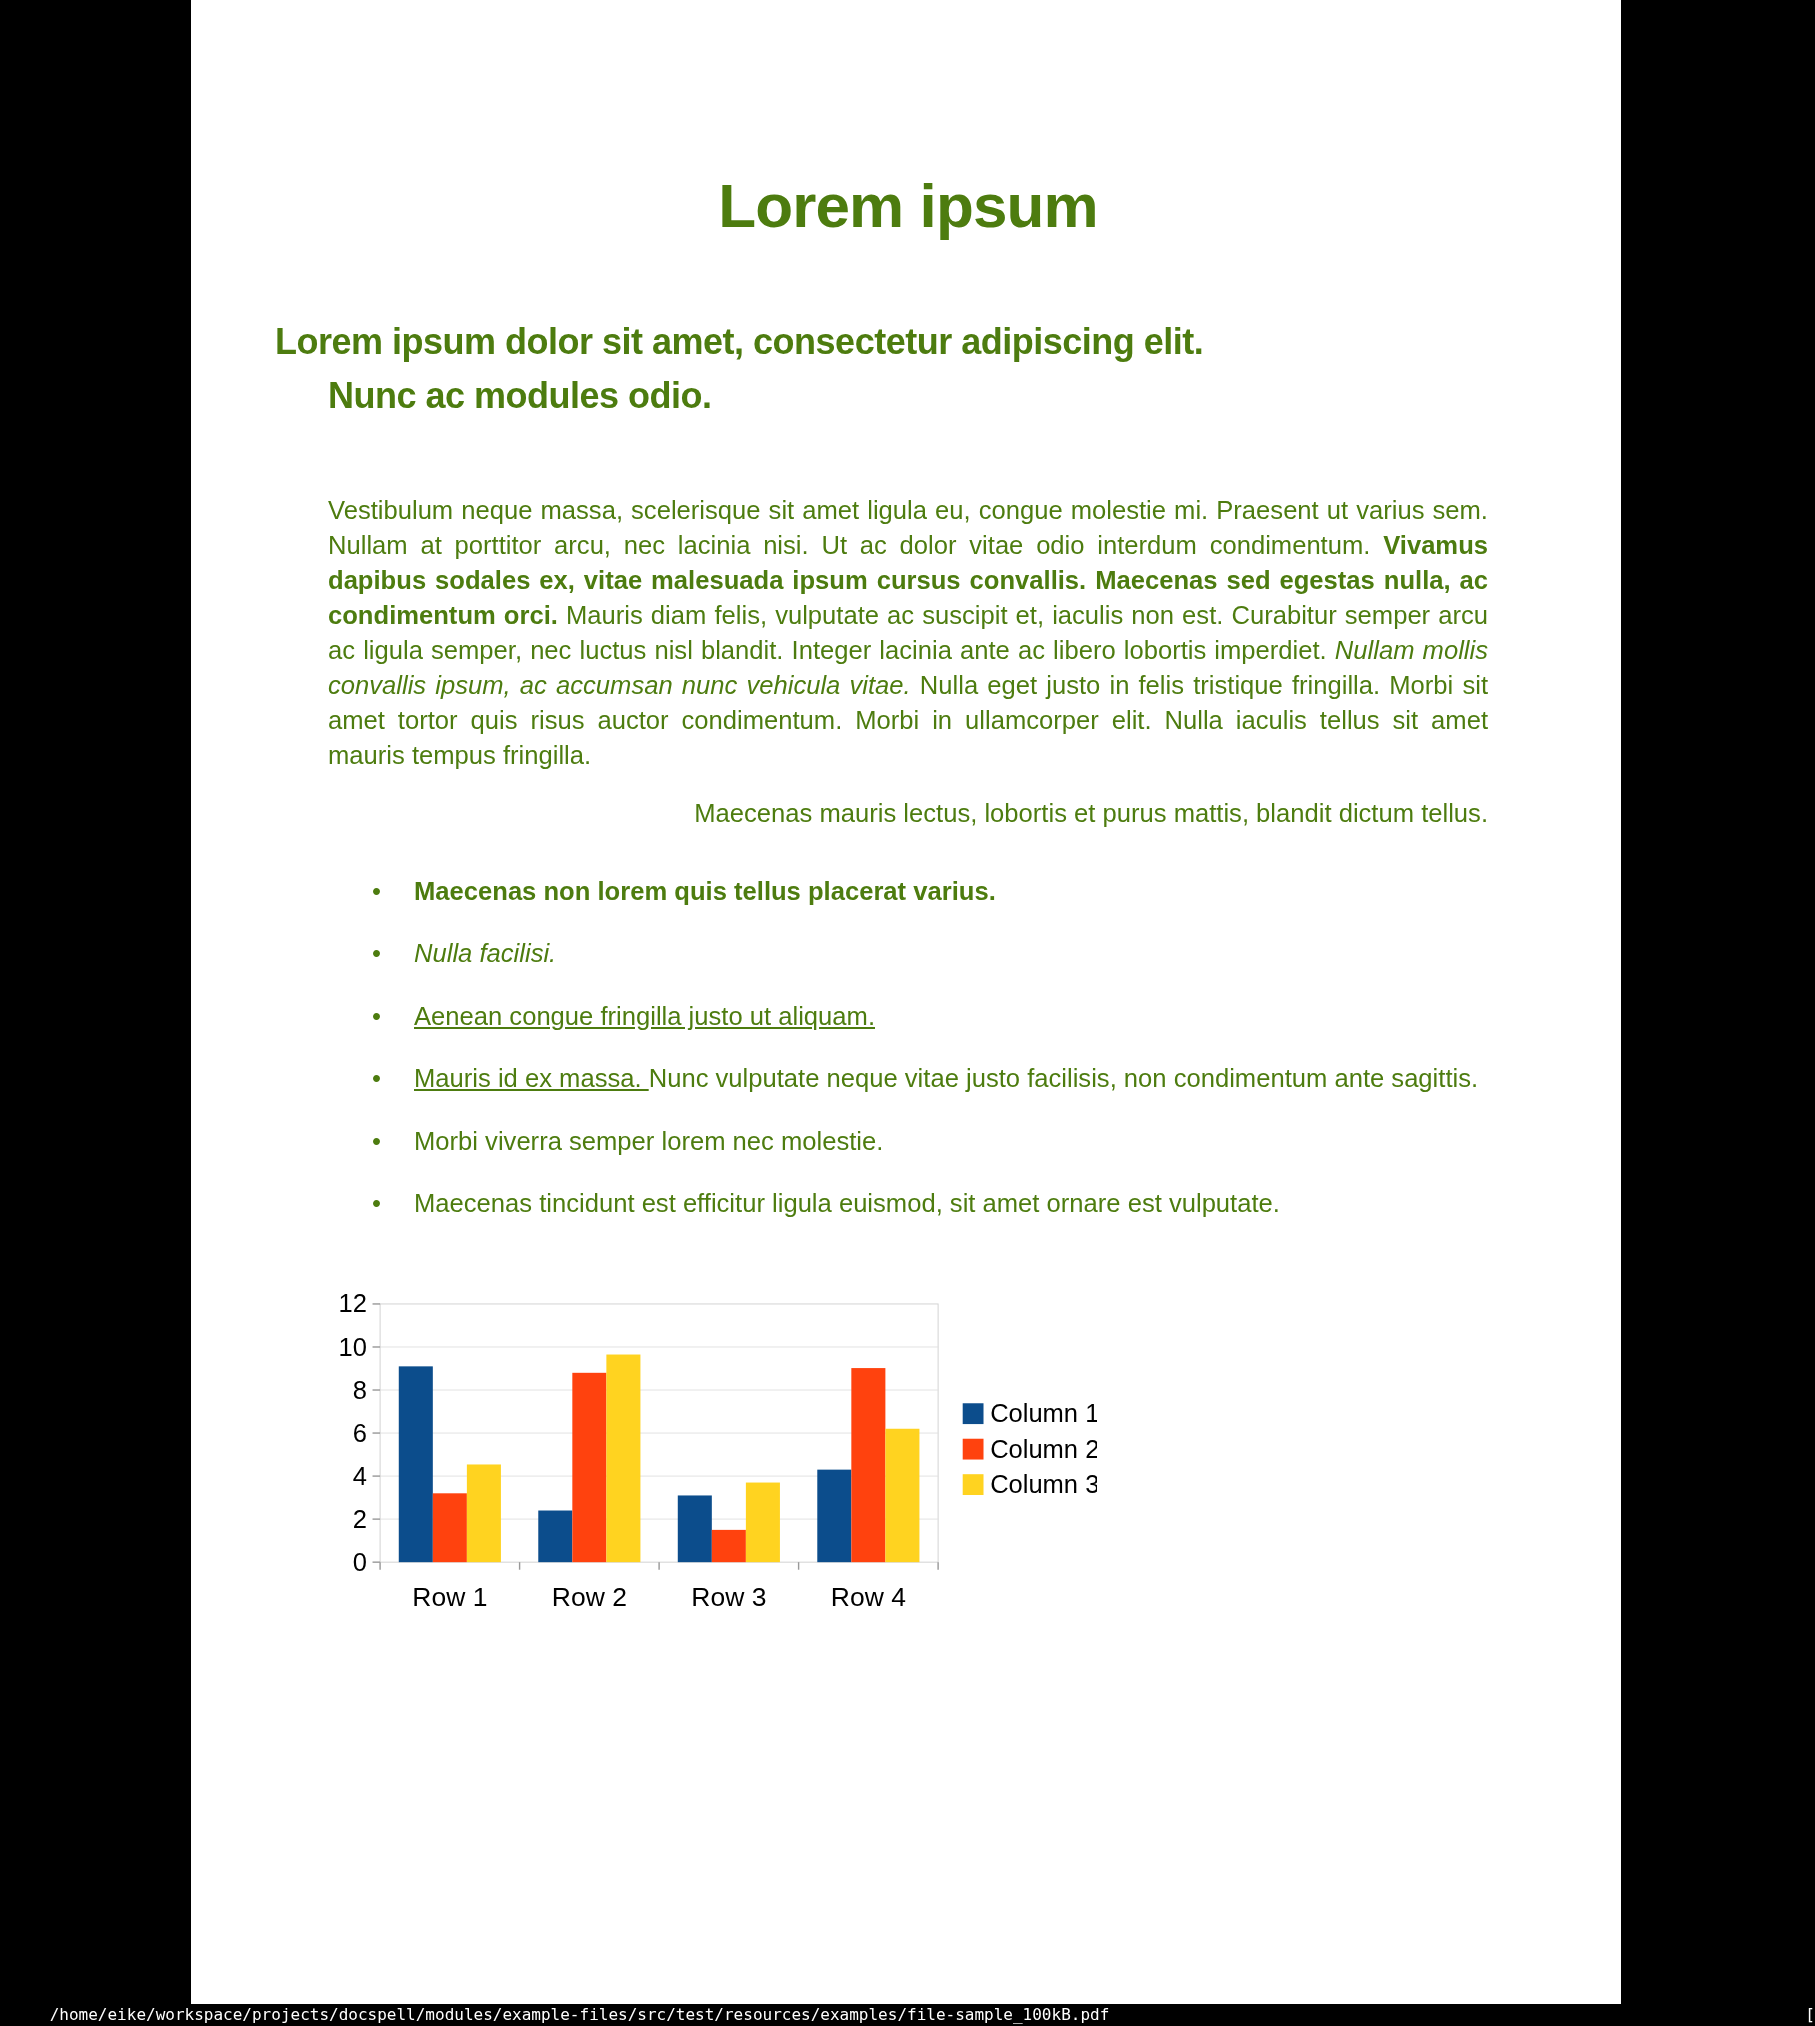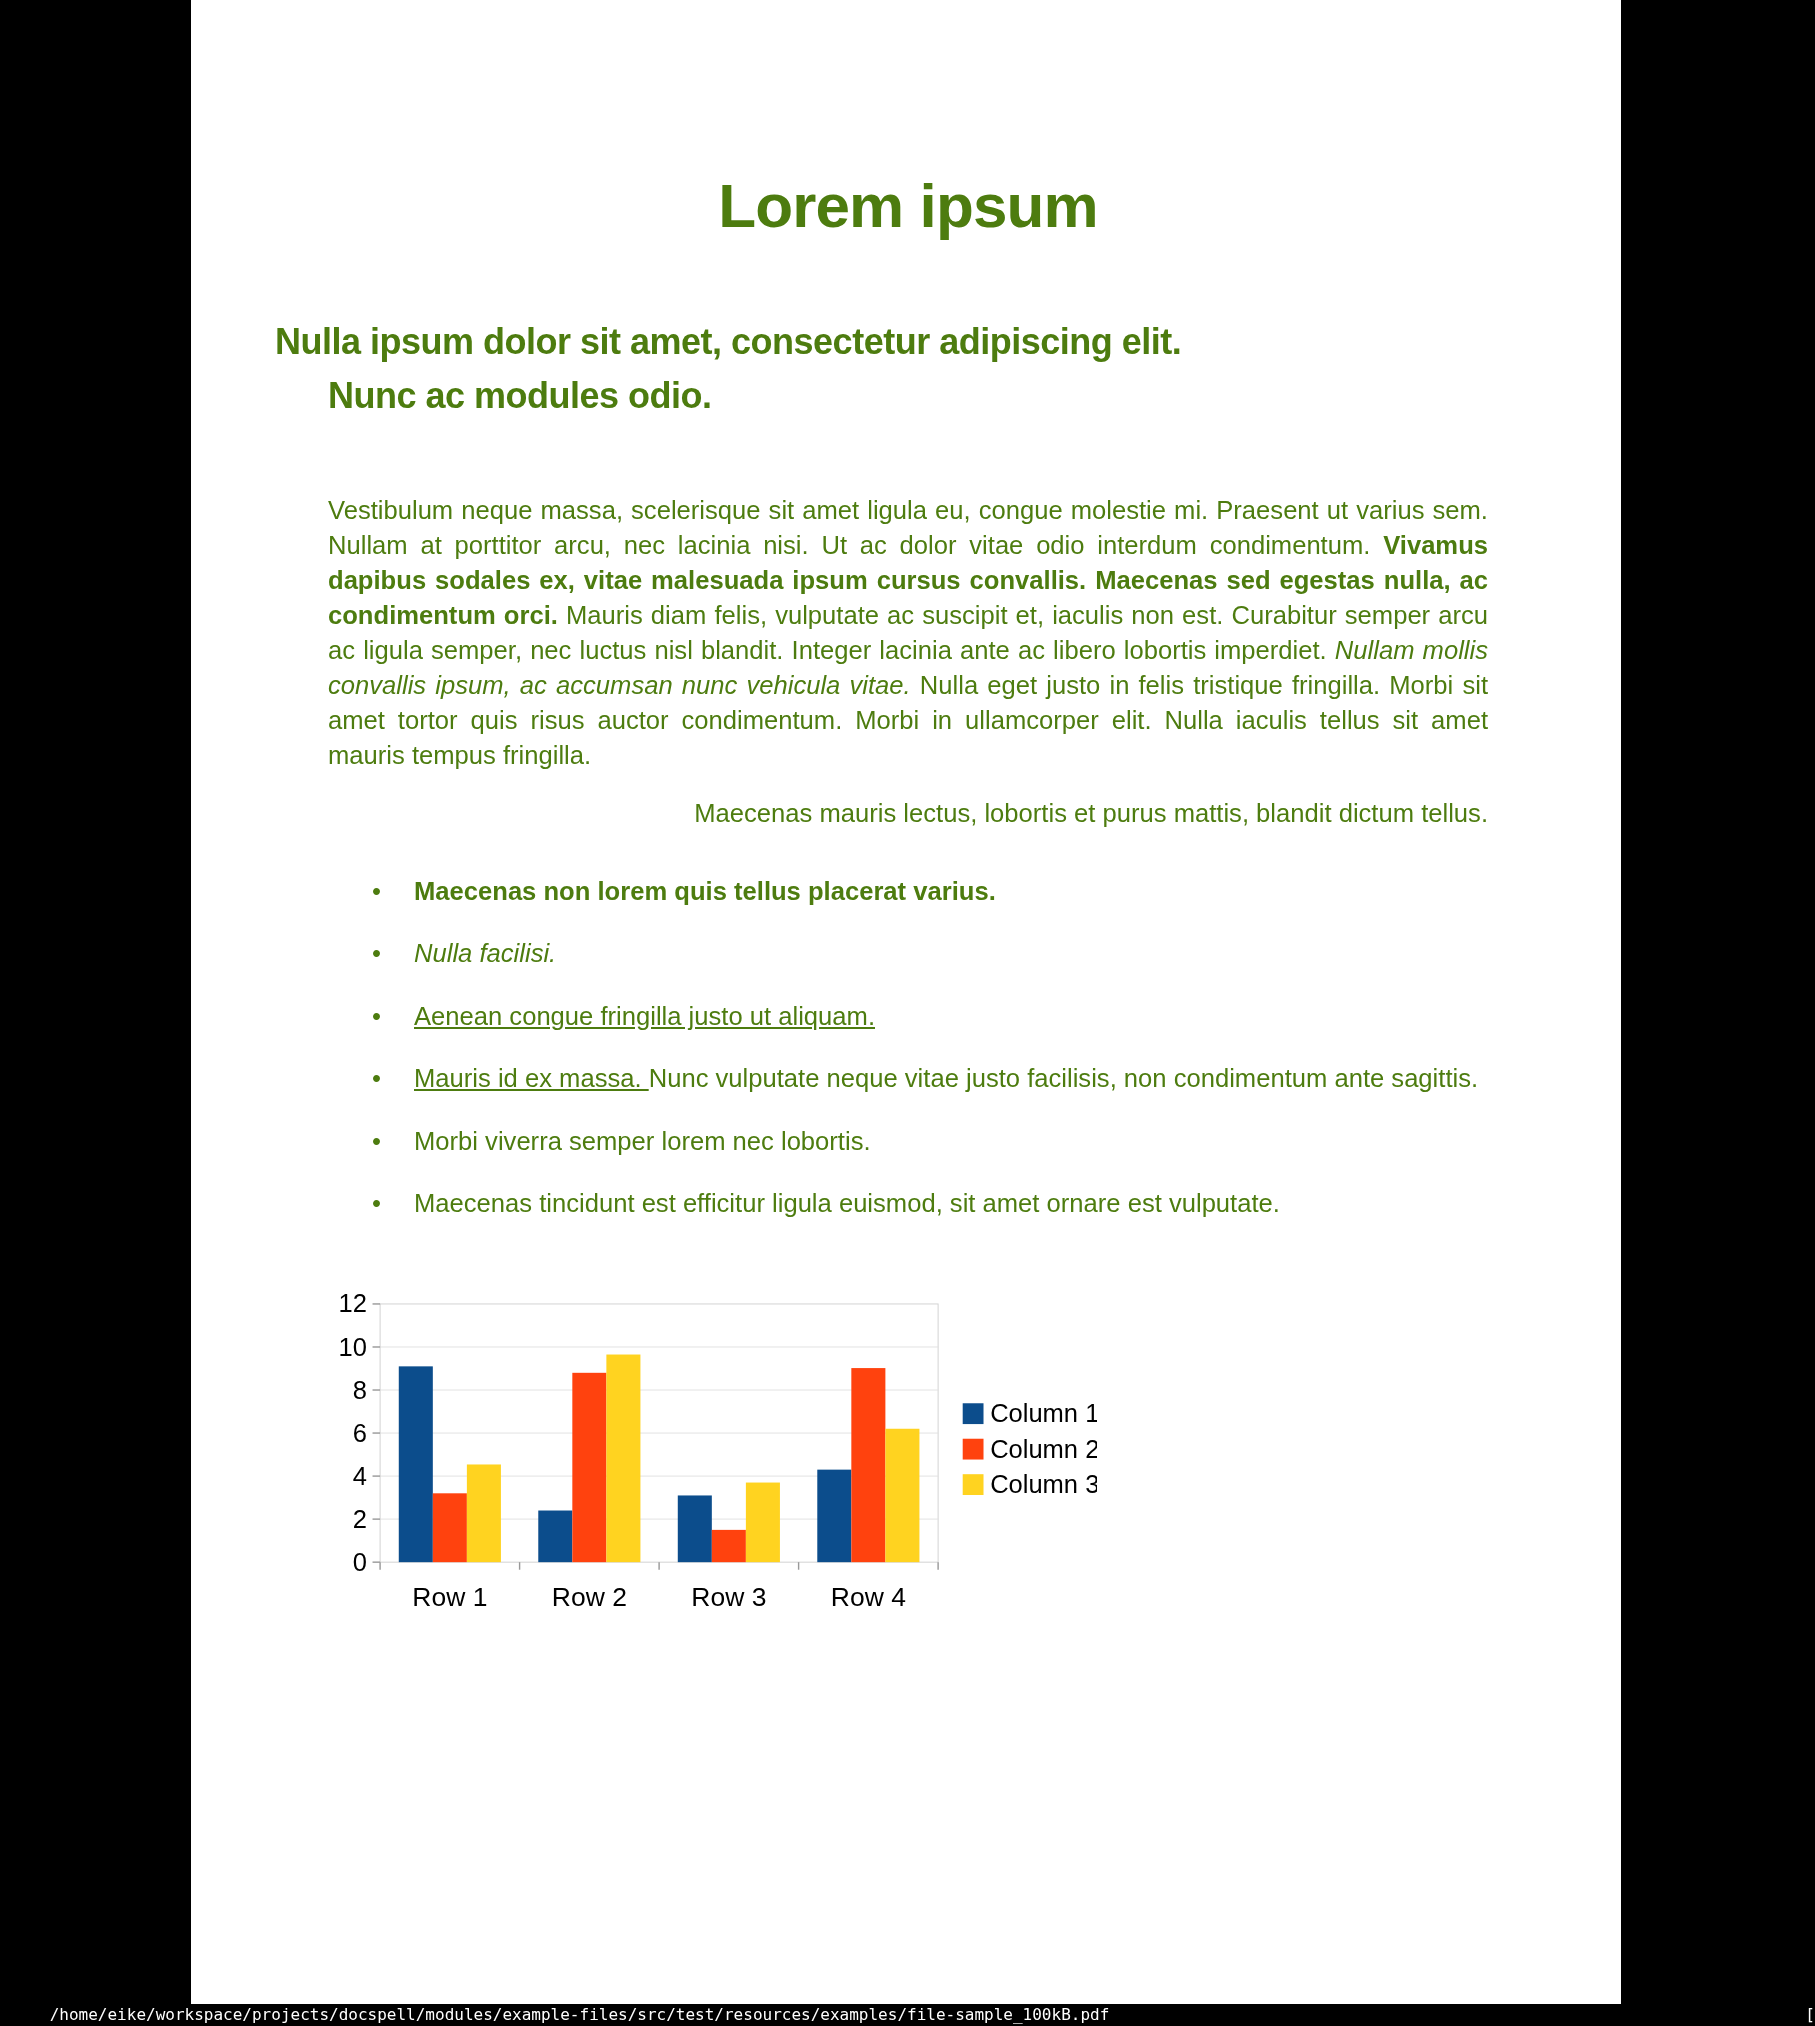"Nulla ipsum dolor sit amet," span { text: Nulla -> Lorem }
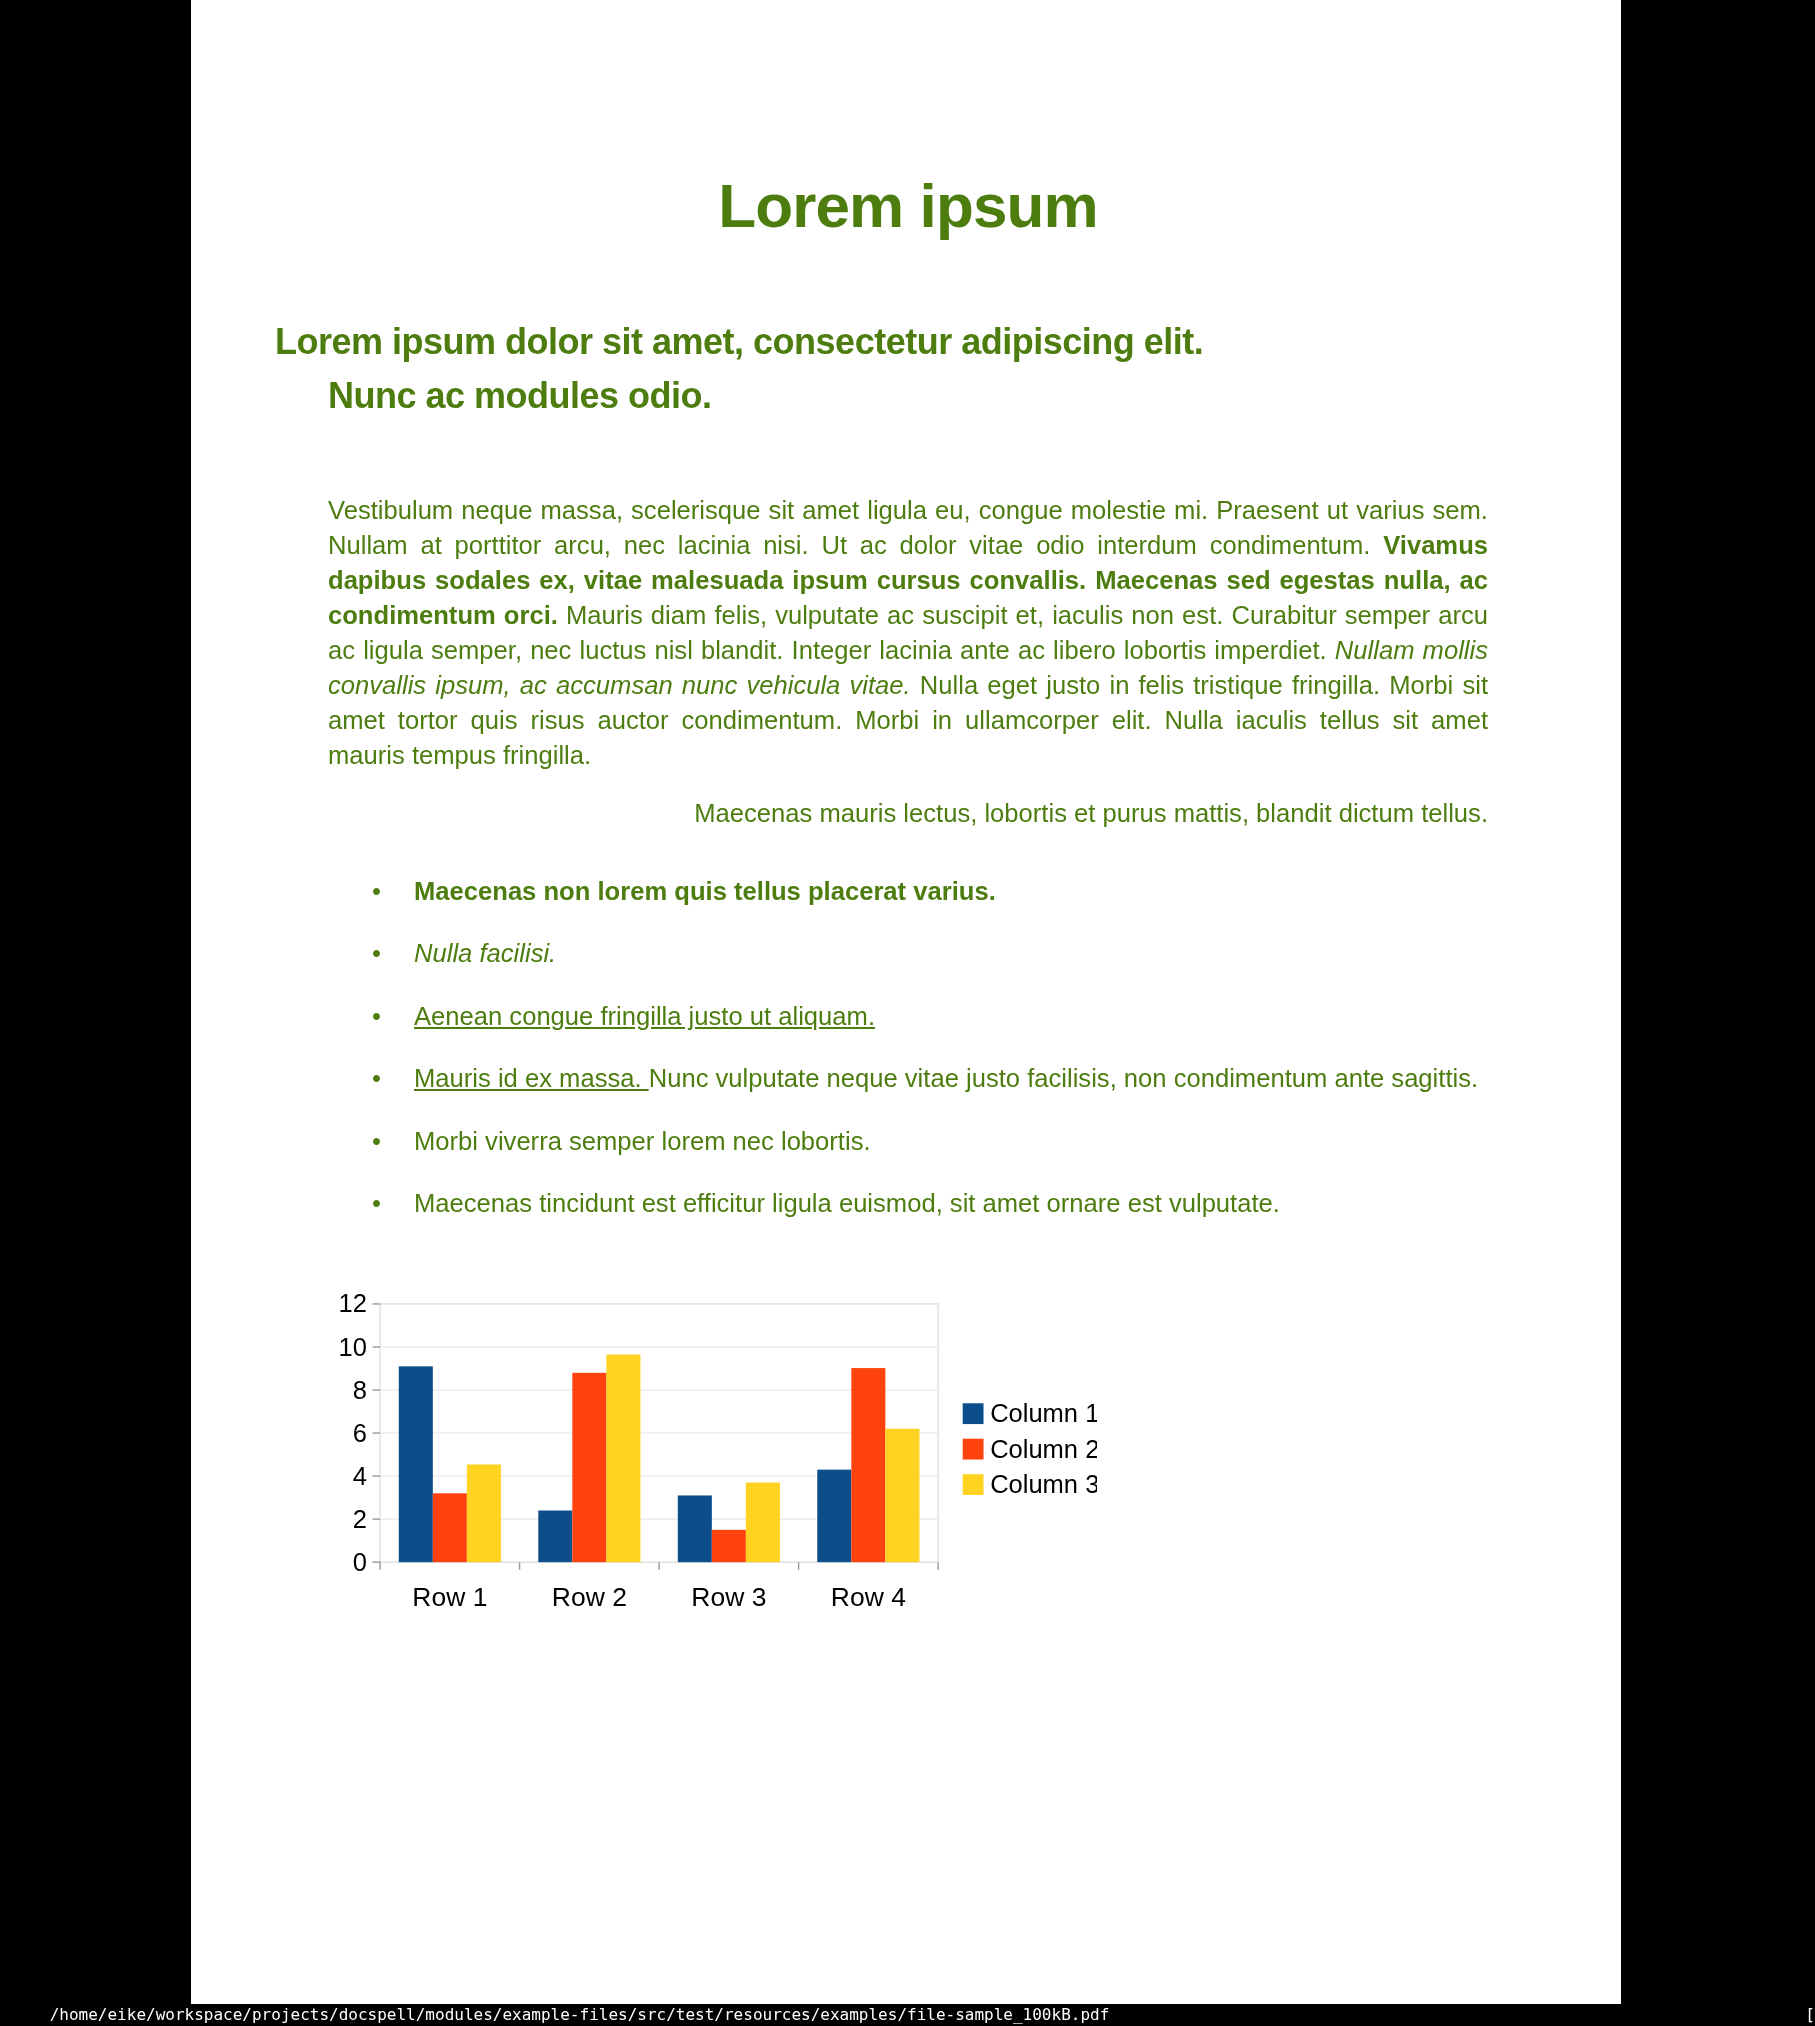"Morbi viverra semper lorem nec" span.seg-normal { text: lobortis -> molestie }
